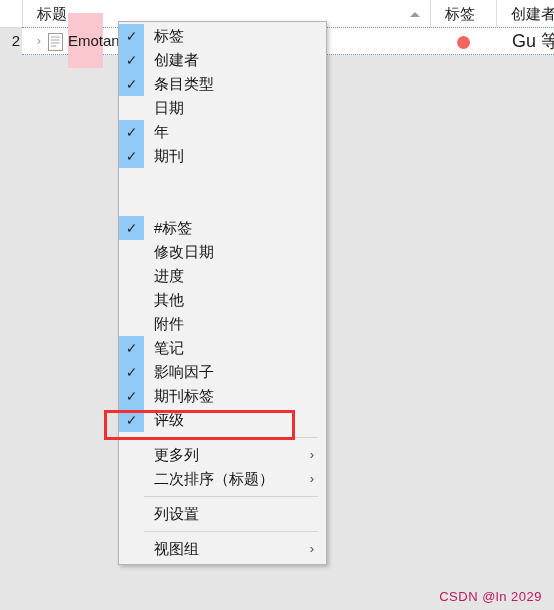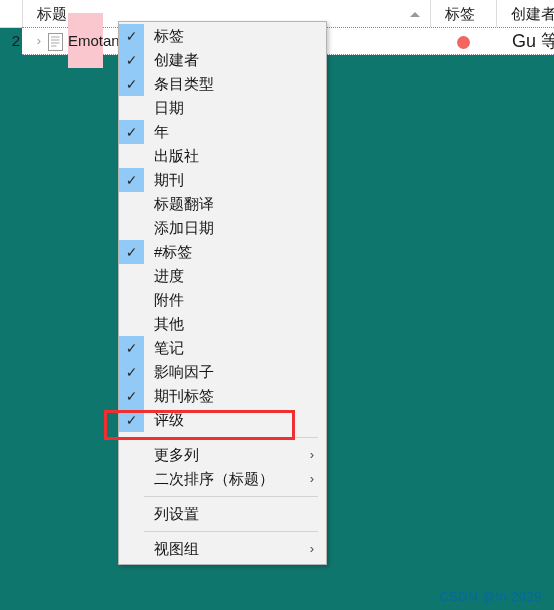"标题" #table-area { background: #0f766e -> #e5e5e5 }
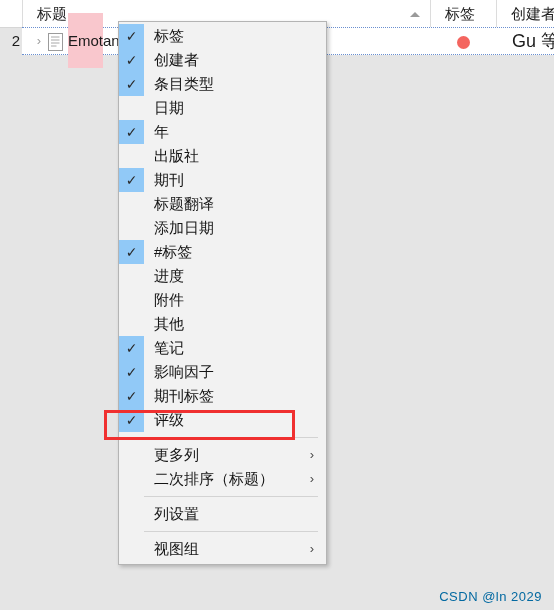"出版社" div.menu-item { html: <div> <span></span> <span>出版社</span> </div> -> none }
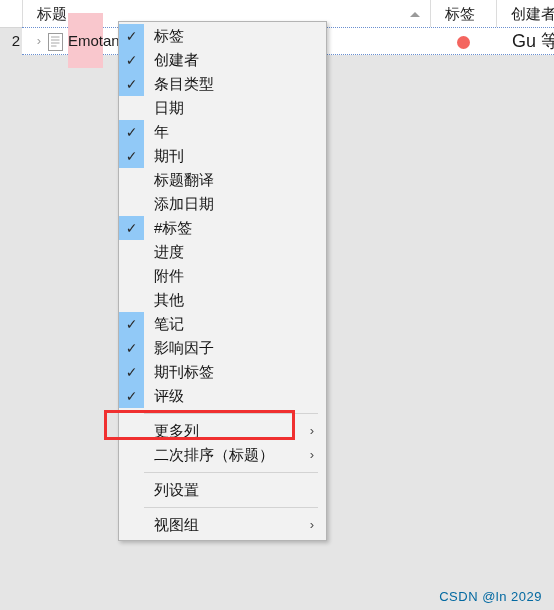"标题翻译" span.mi-label { html: <span>标题翻译</span> -> none }
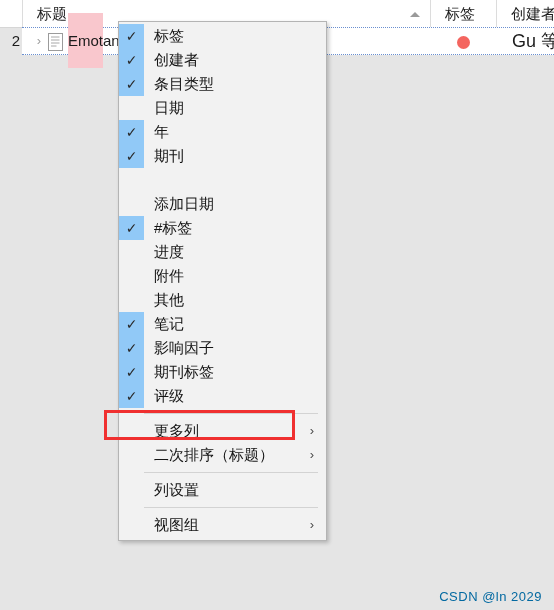"添加日期" span.mi-label { html: <span>添加日期</span> -> none }
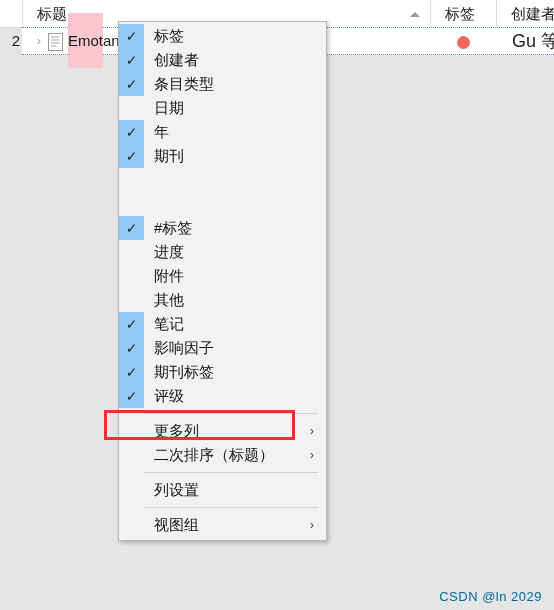"修改日期" div.menu-item { html: none -> <div> <span></span> <span>修改日期</span> </div> }
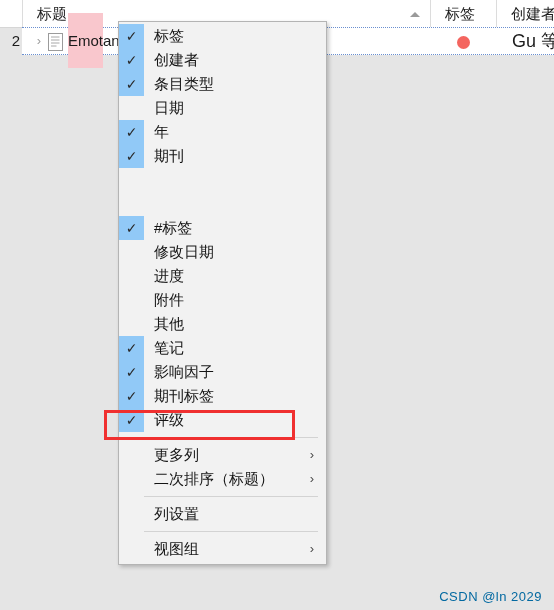"附件" div.menu-item { order: before "其他" -> after "其他" }
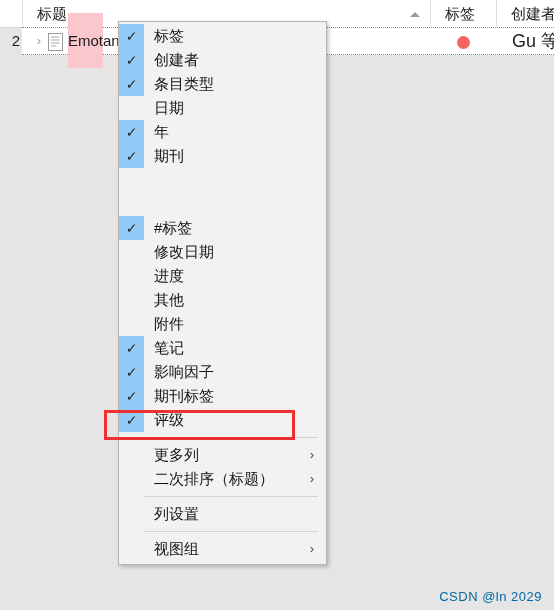"CSDN @ln 2029" #watermark { color: #0369a1 -> #be185d }
